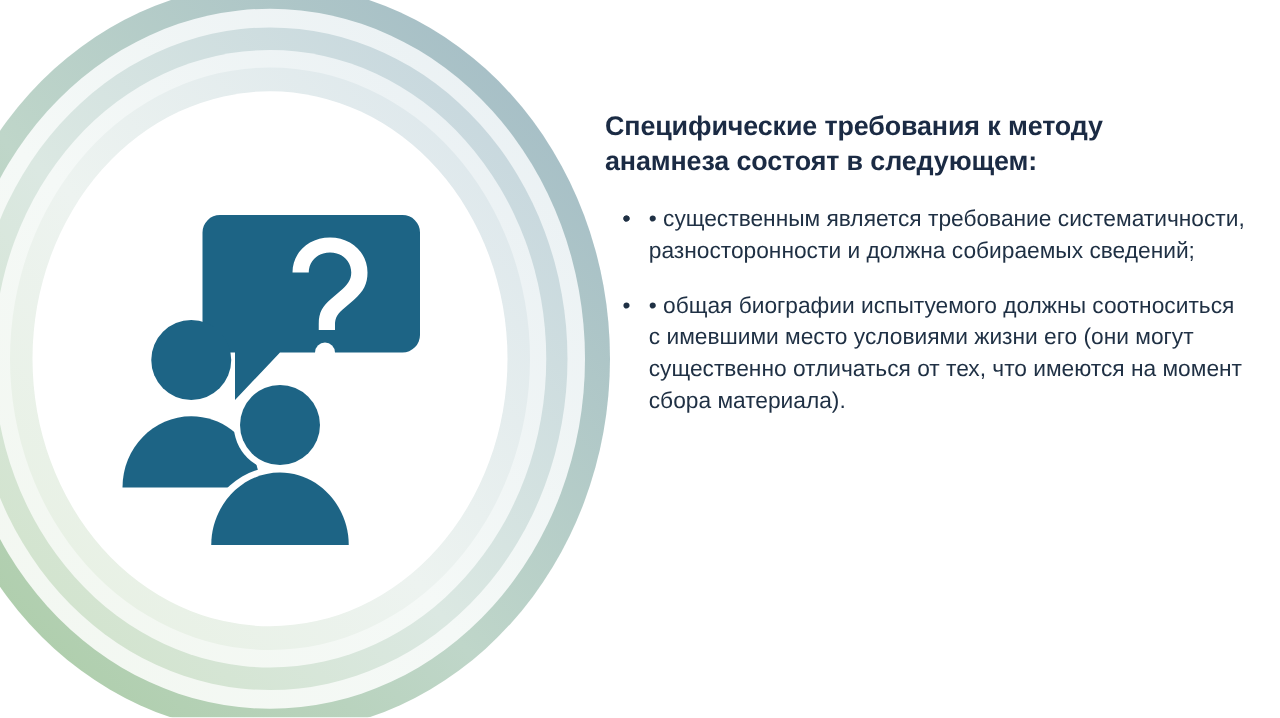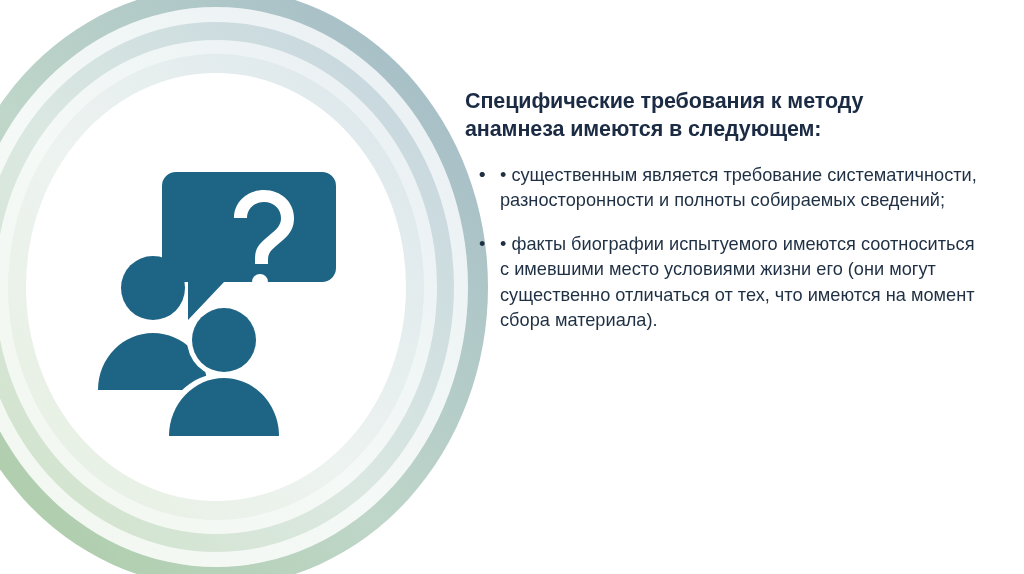"Специфические требования к методу" #content { left: 465px -> 484px }
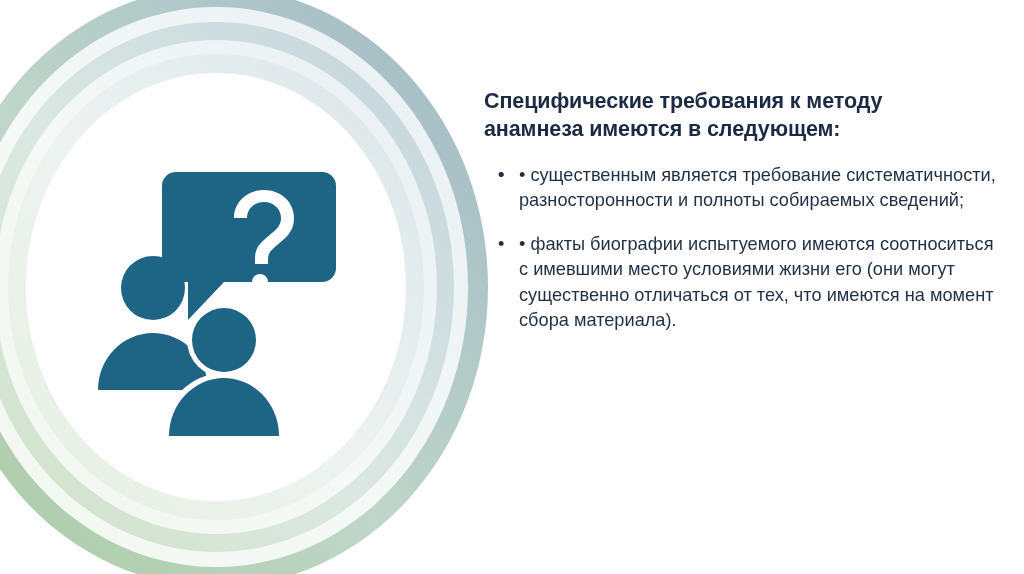"анамнеза имеются в следующем:" span.t-line { text: имеются -> состоят }
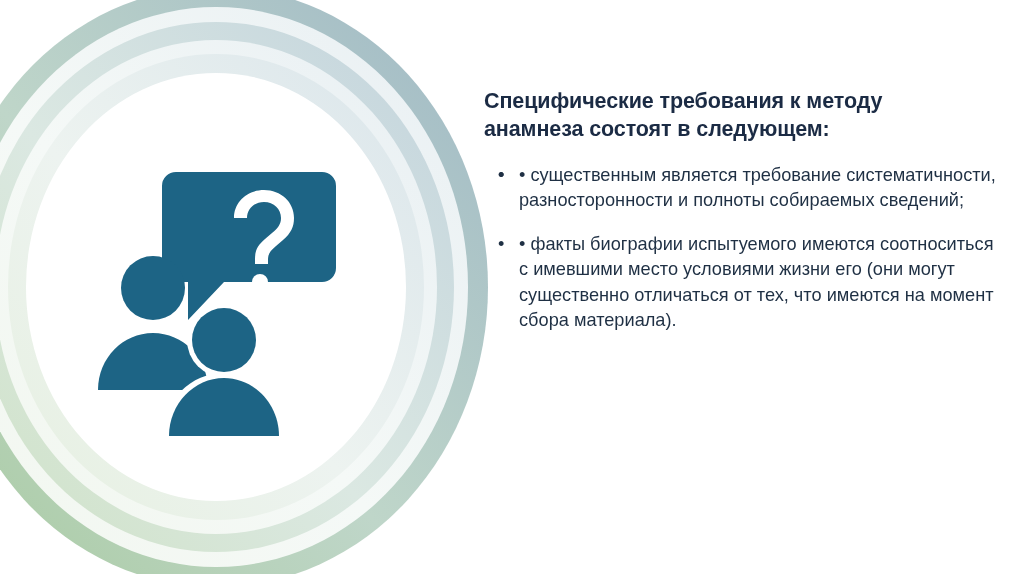"• существенным является требование" span { text: полноты -> должна }
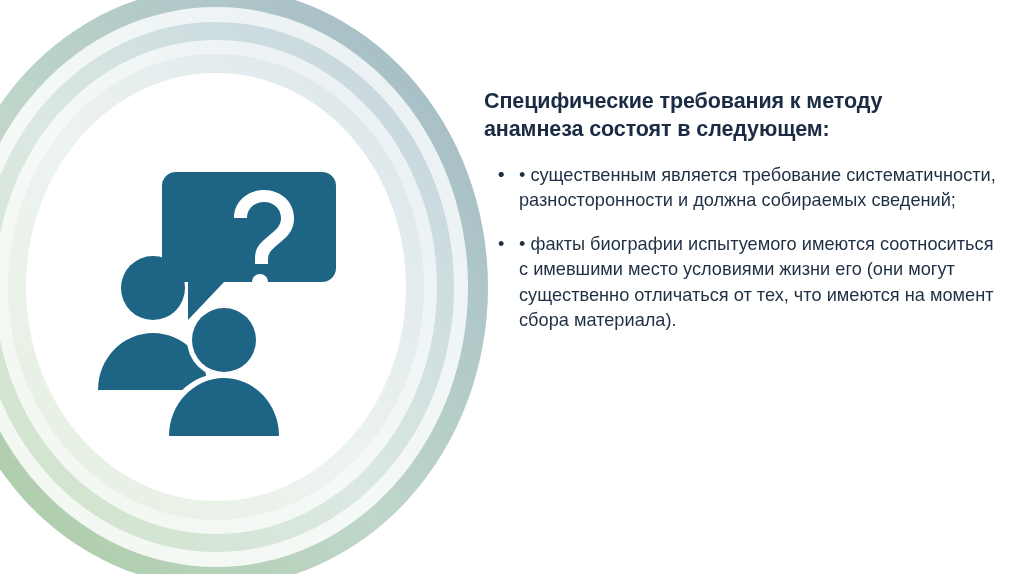"• факты биографии испытуемого имеются" span { text: факты биографии испытуемого имеются -> общая биографии испытуемого должны }
